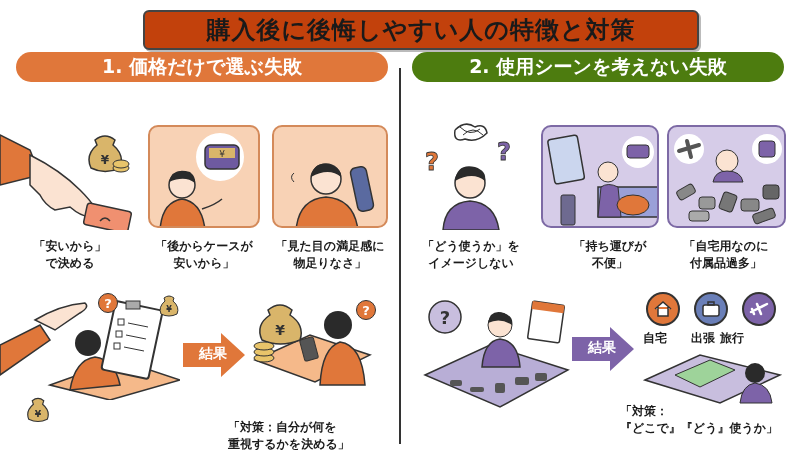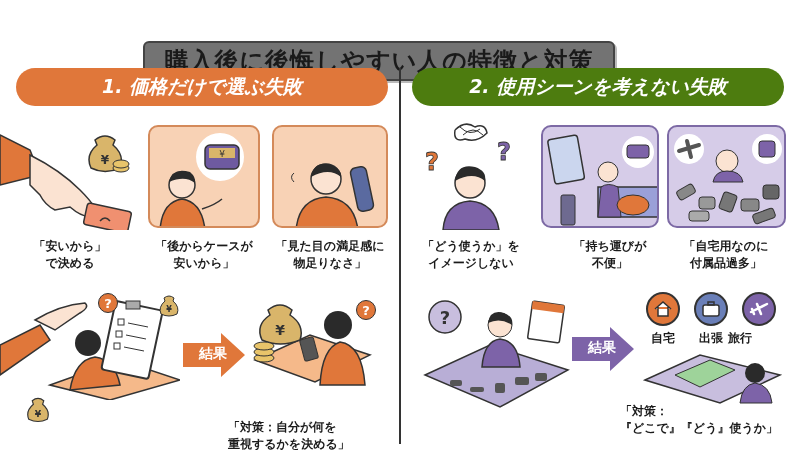"購入後に後悔しやすい人の特徴と対策" .title-box { background: #737373 -> #c2410c; margin-top: 31px -> none; width: 472px -> 556px }
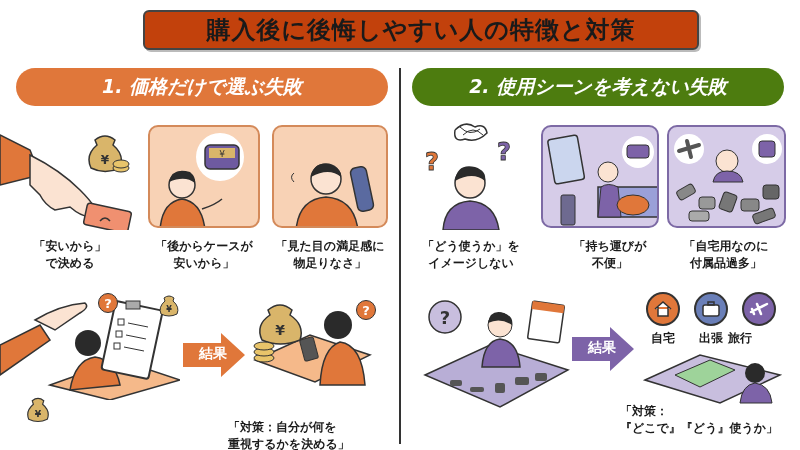"1. 価格だけで選ぶ失敗" .section-banner { font-style: italic -> none; height: 38px -> 30px; top: 68px -> 52px }
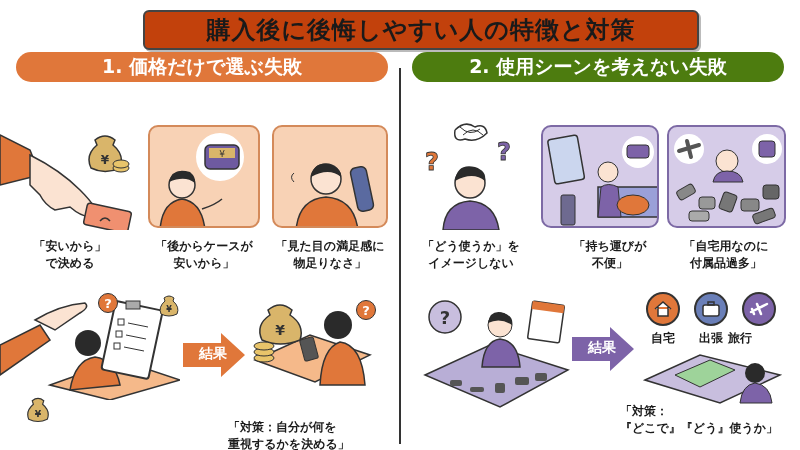"自宅" .icon-label { text-align: center -> none }
